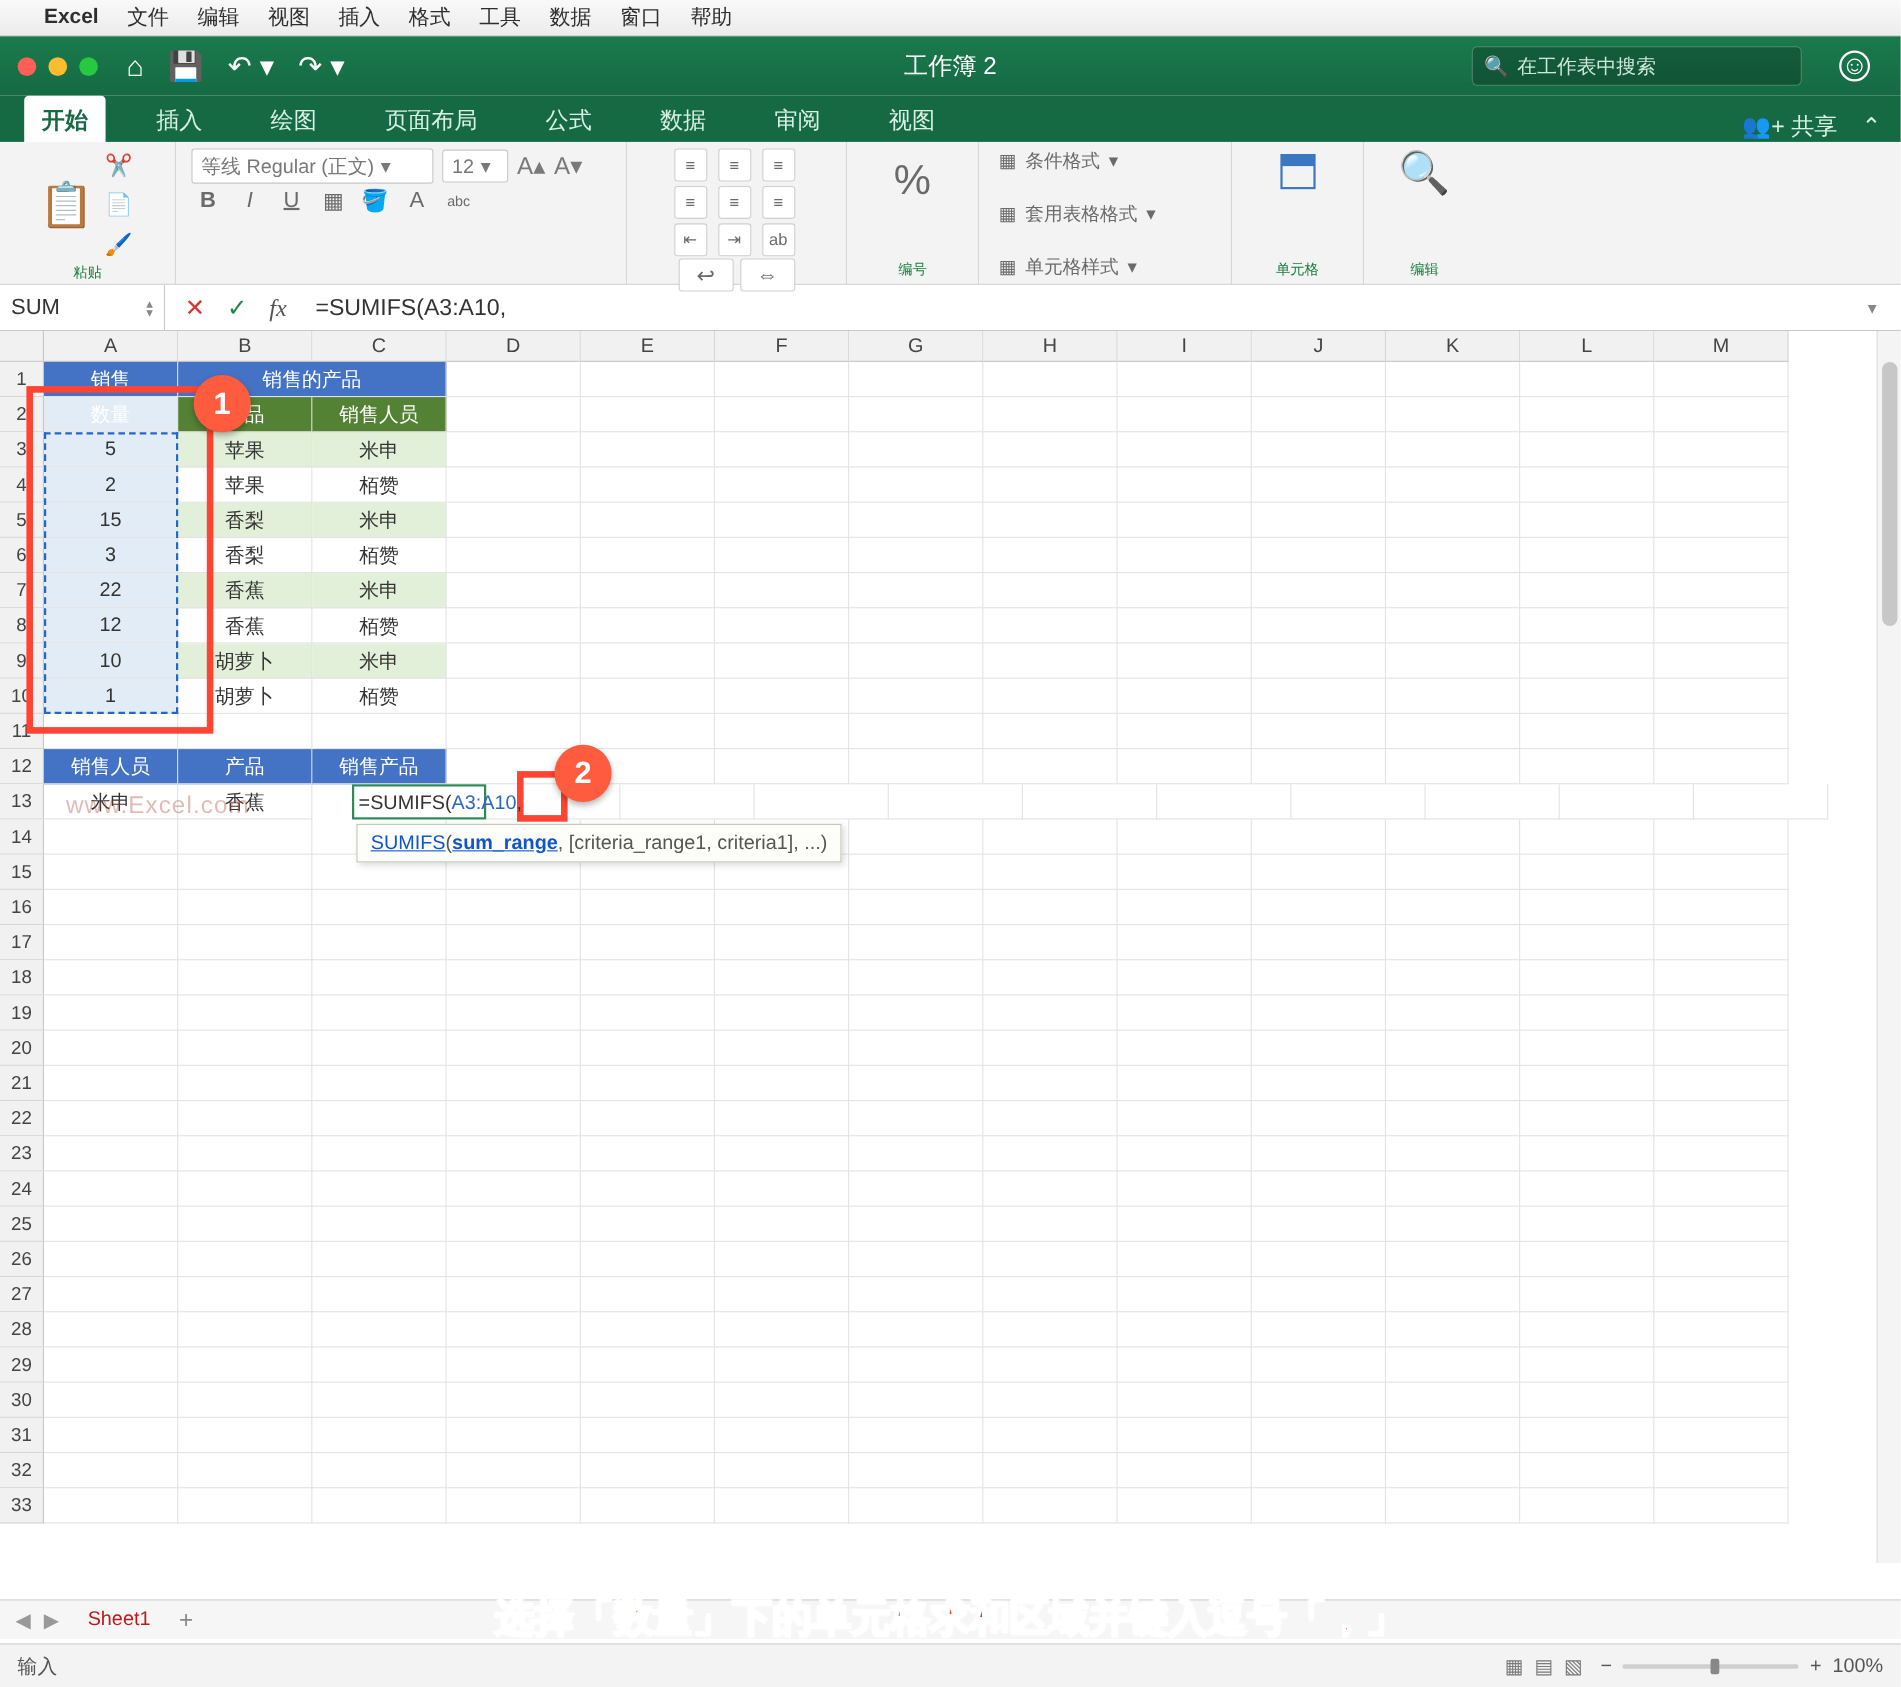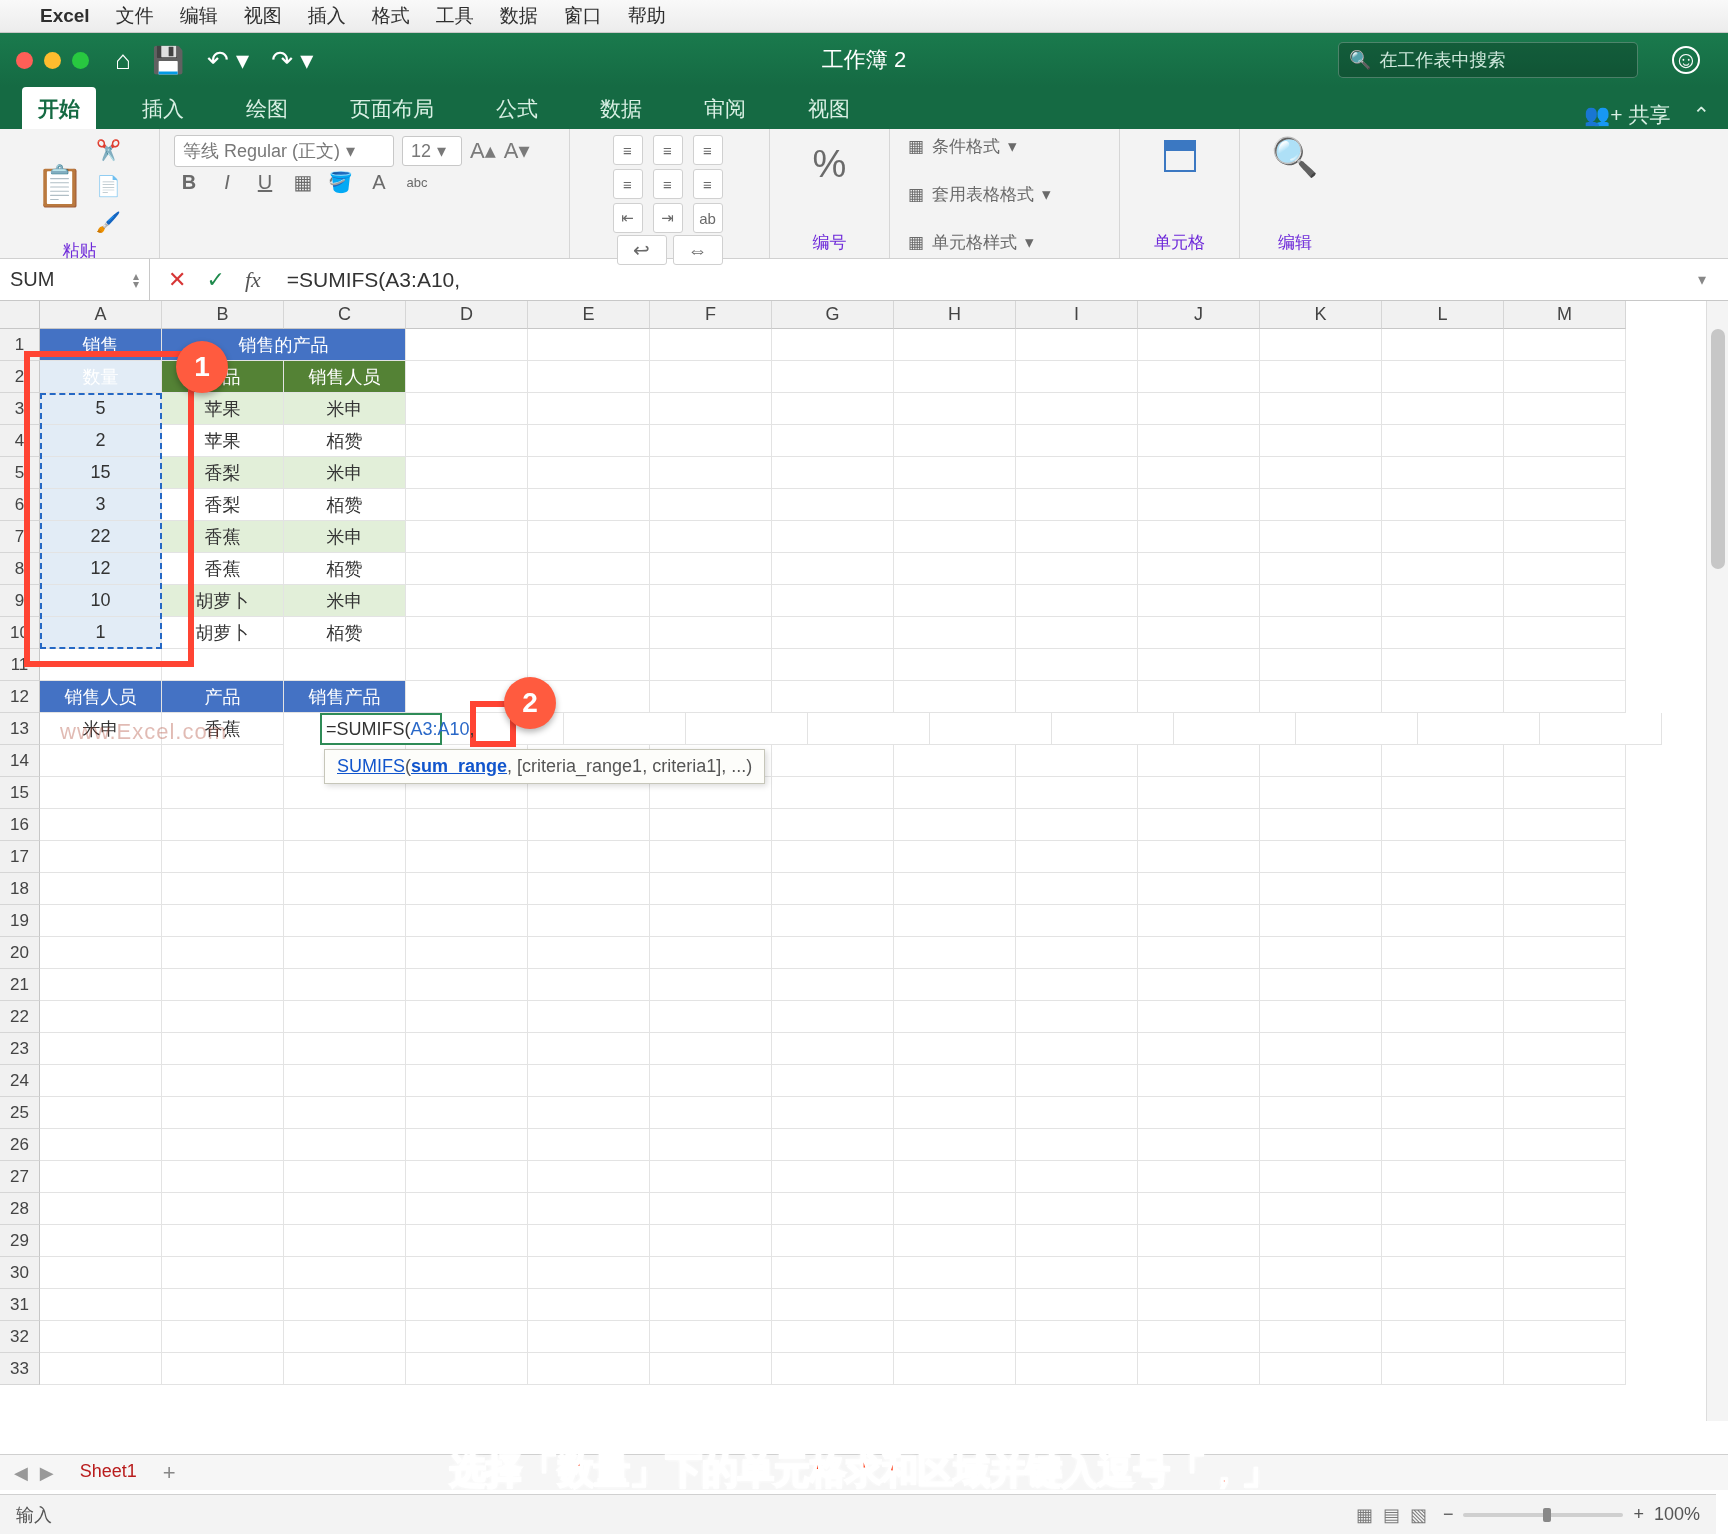"粘贴" .rgroup .glabel { color: #6d28d9 -> #15803d; font-size: 17px -> 13px }
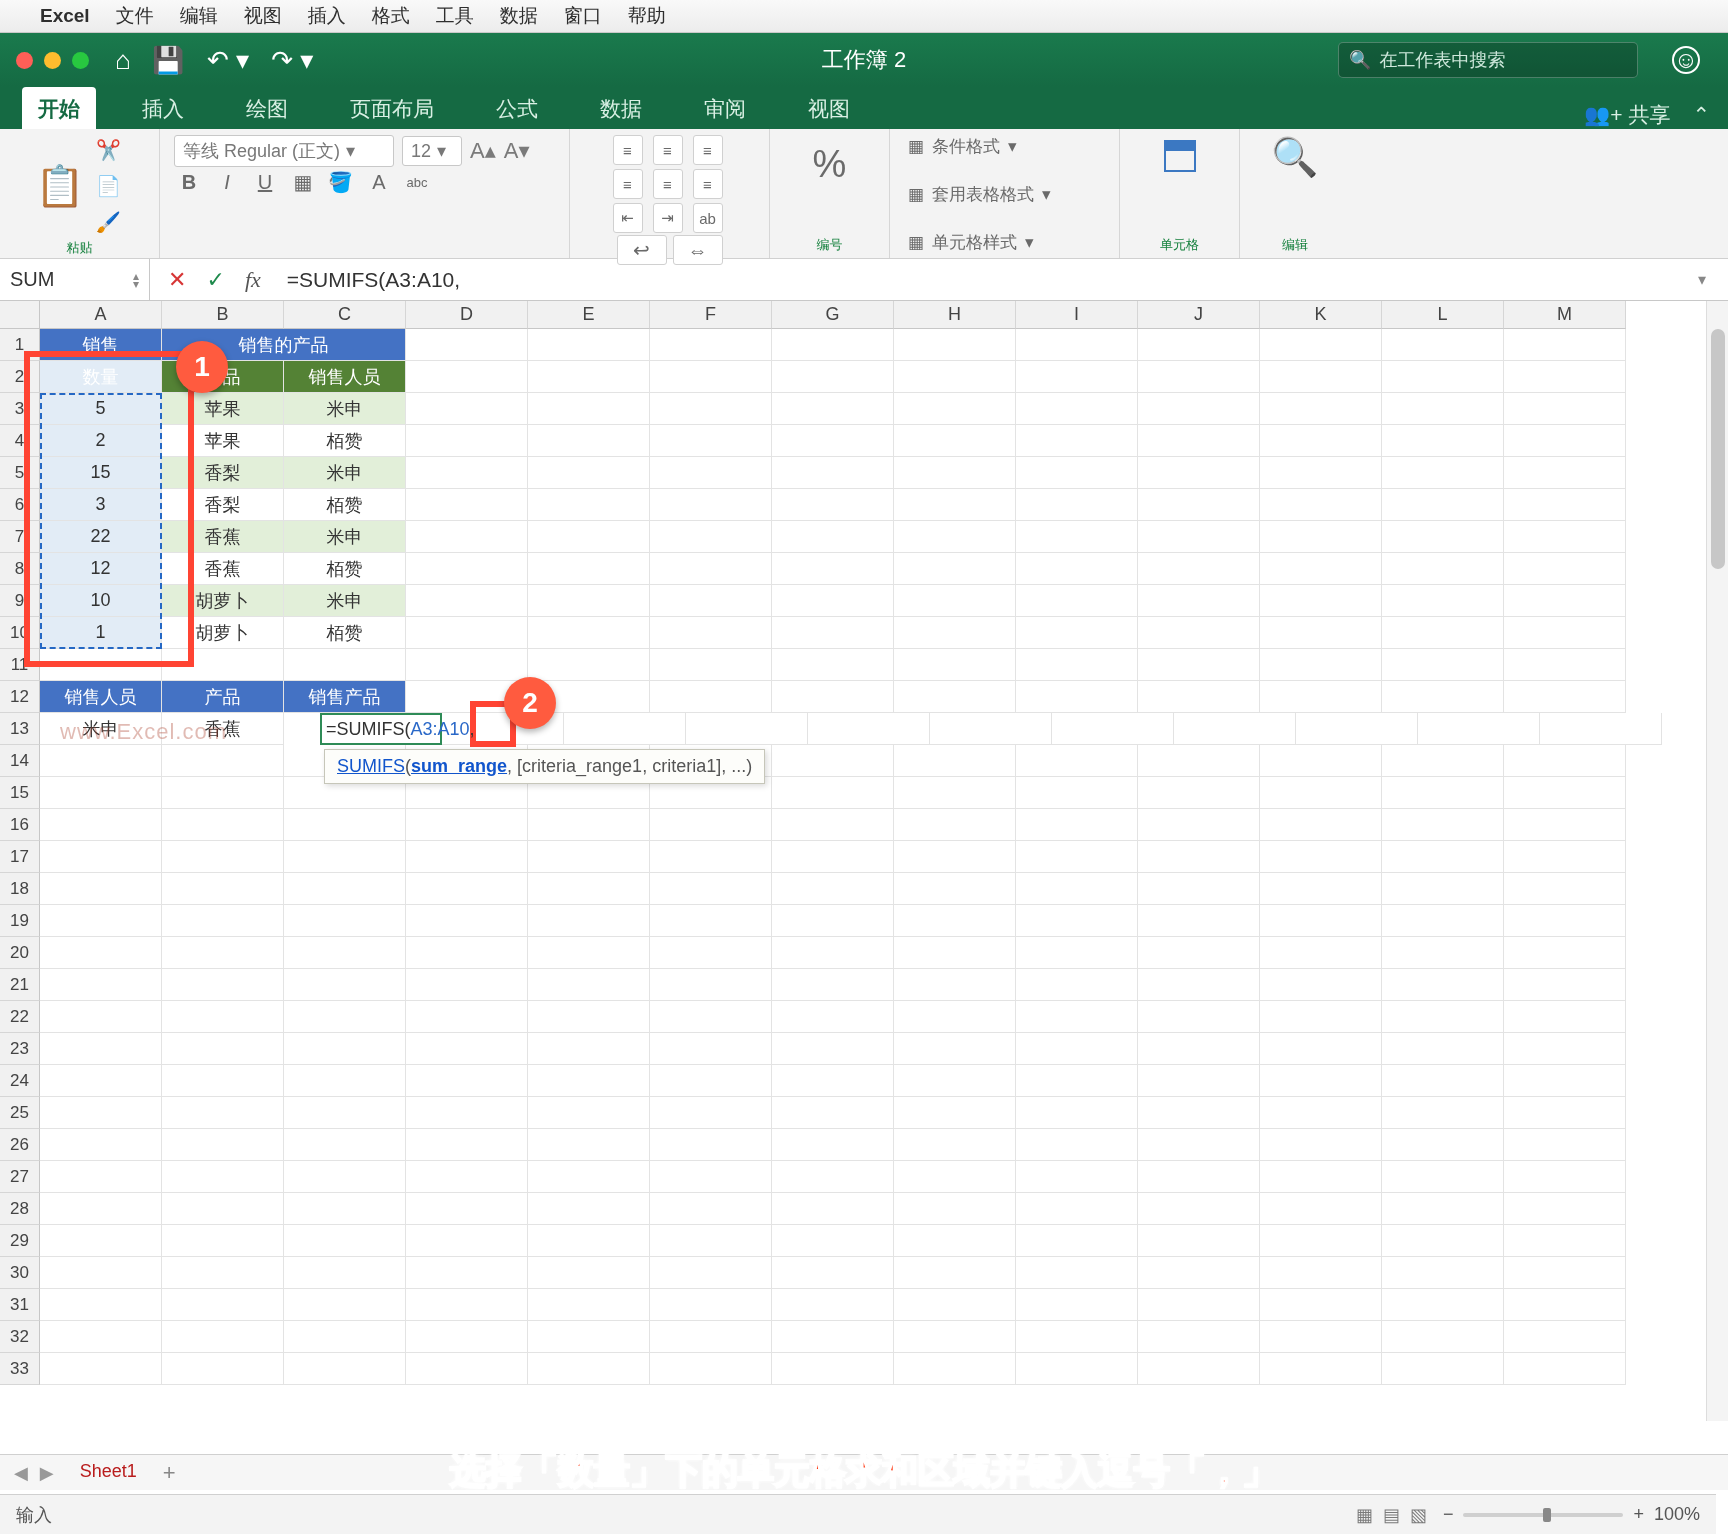"输入" .statusbar { right: 12px -> 0 }
